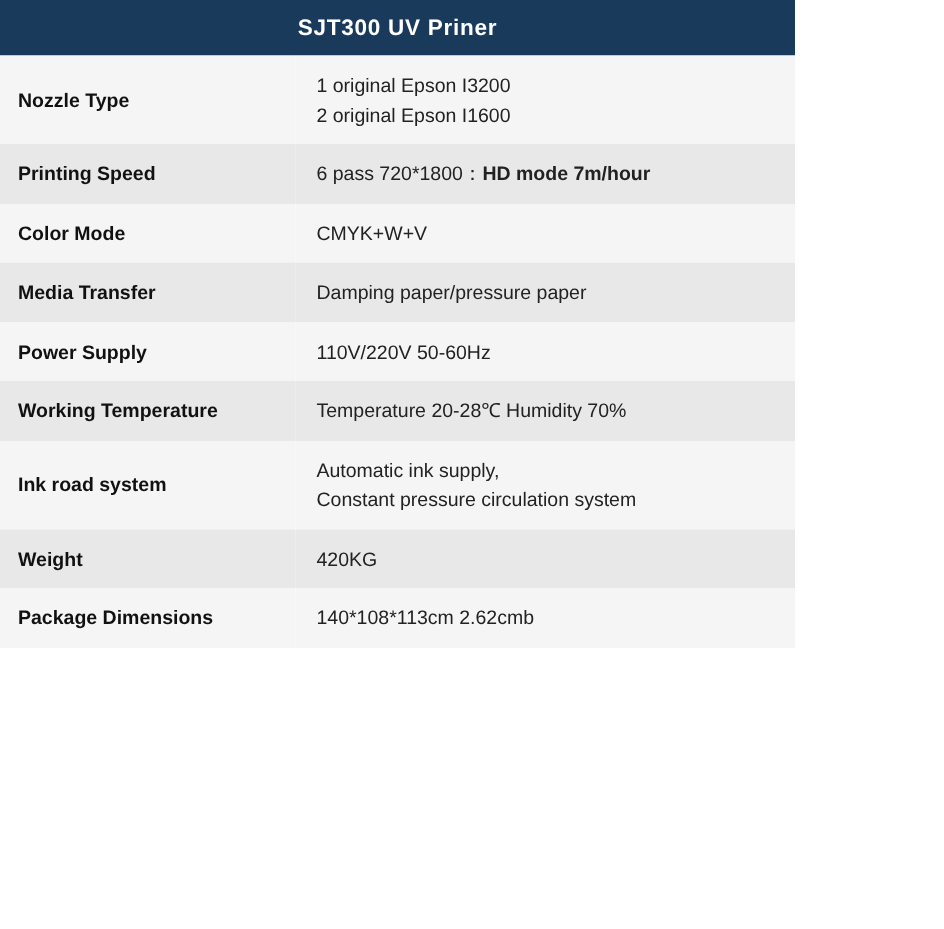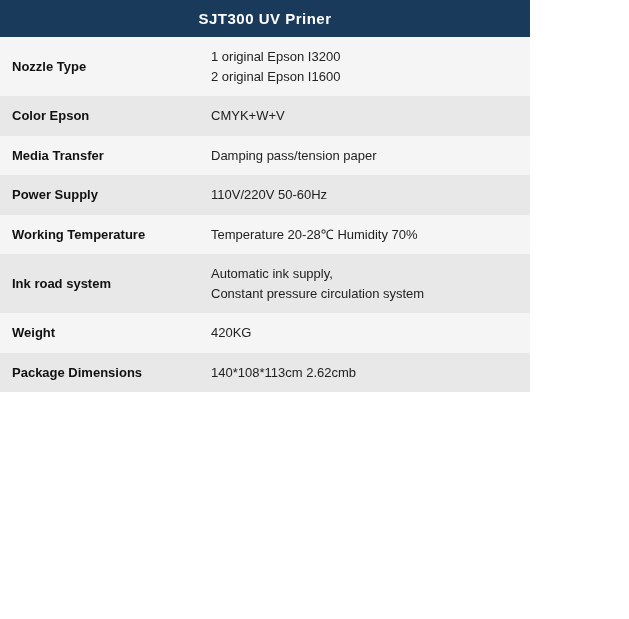"Printing Speed" tr { html: none -> <tr> <td>Printing Speed</td> <td><span>6 pass 720*1800：</span><span>HD mode 7m/hour</span></td> </tr> }
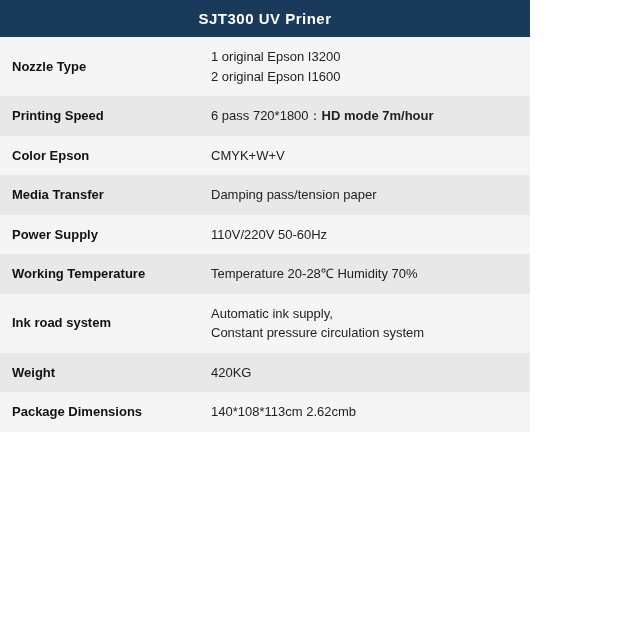"Color Epson" td.label { text: Epson -> Mode }
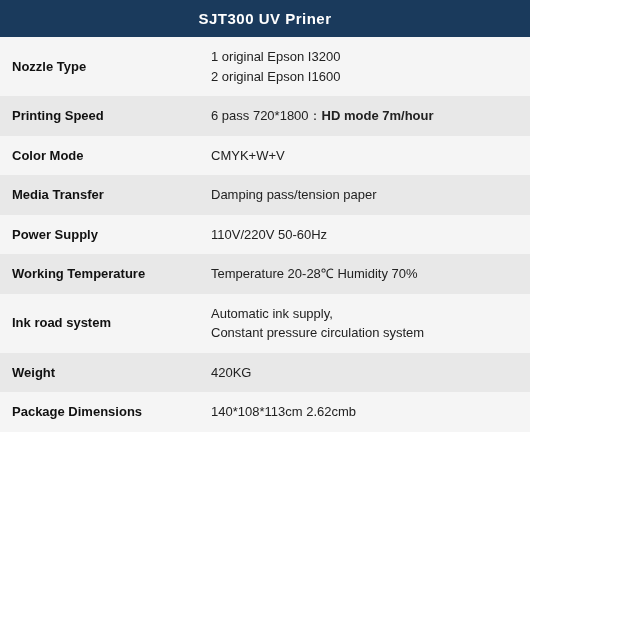"Damping pass/tension paper" td.value { text: pass/tension -> paper/pressure }
